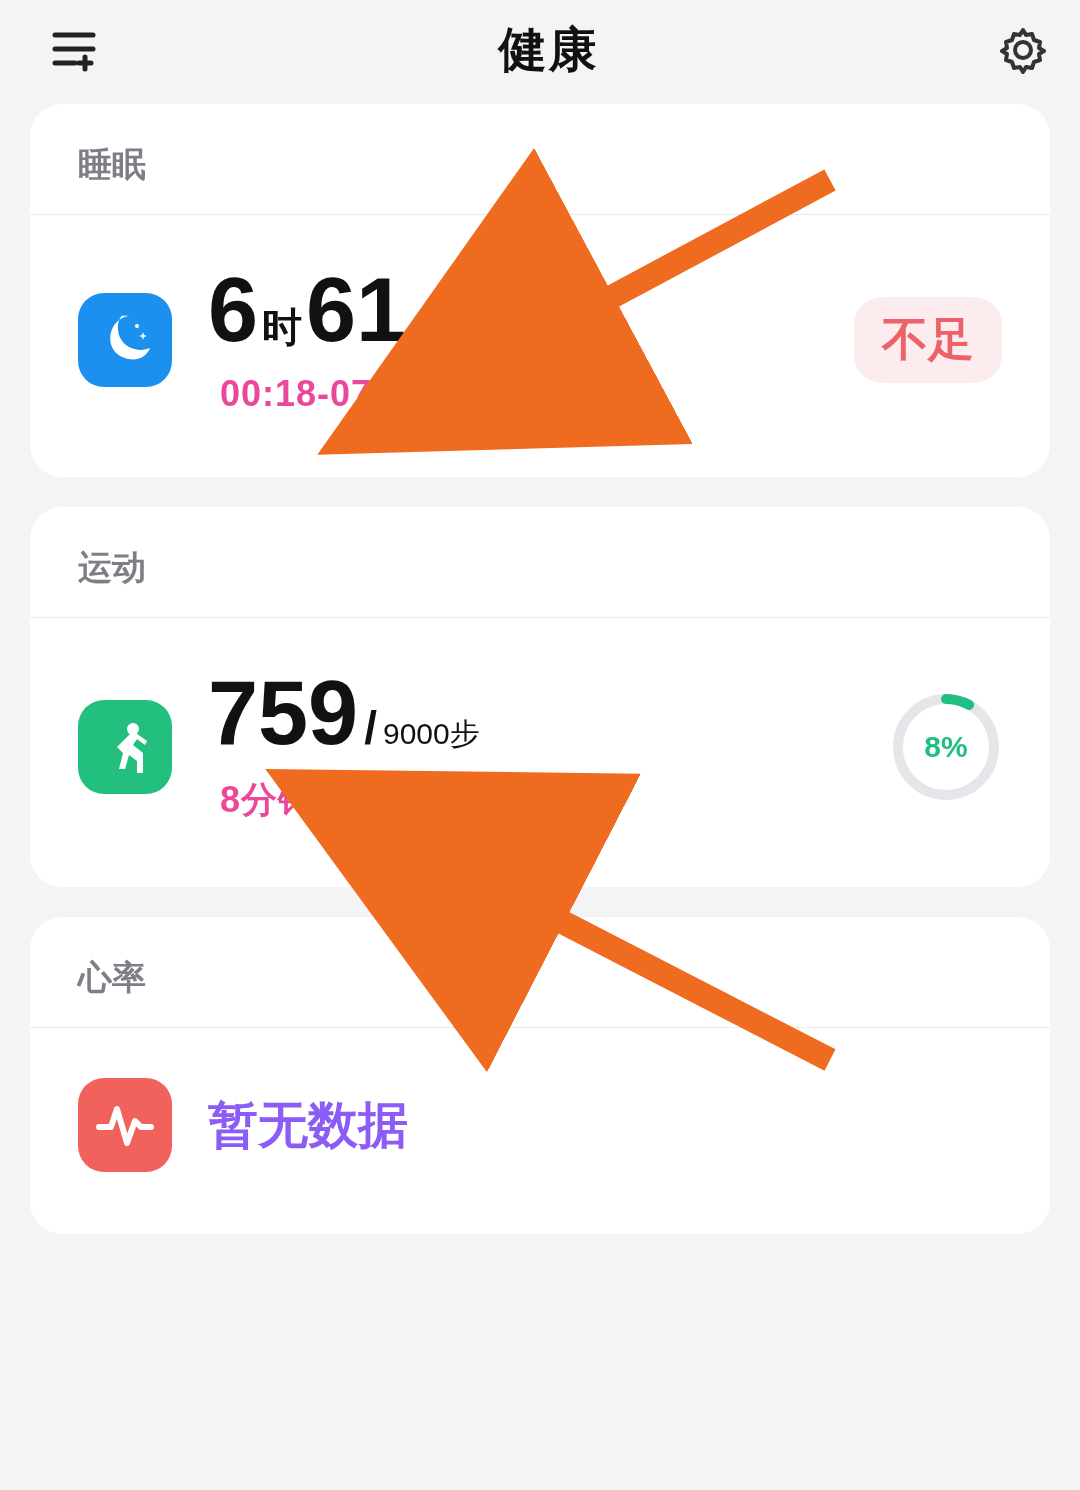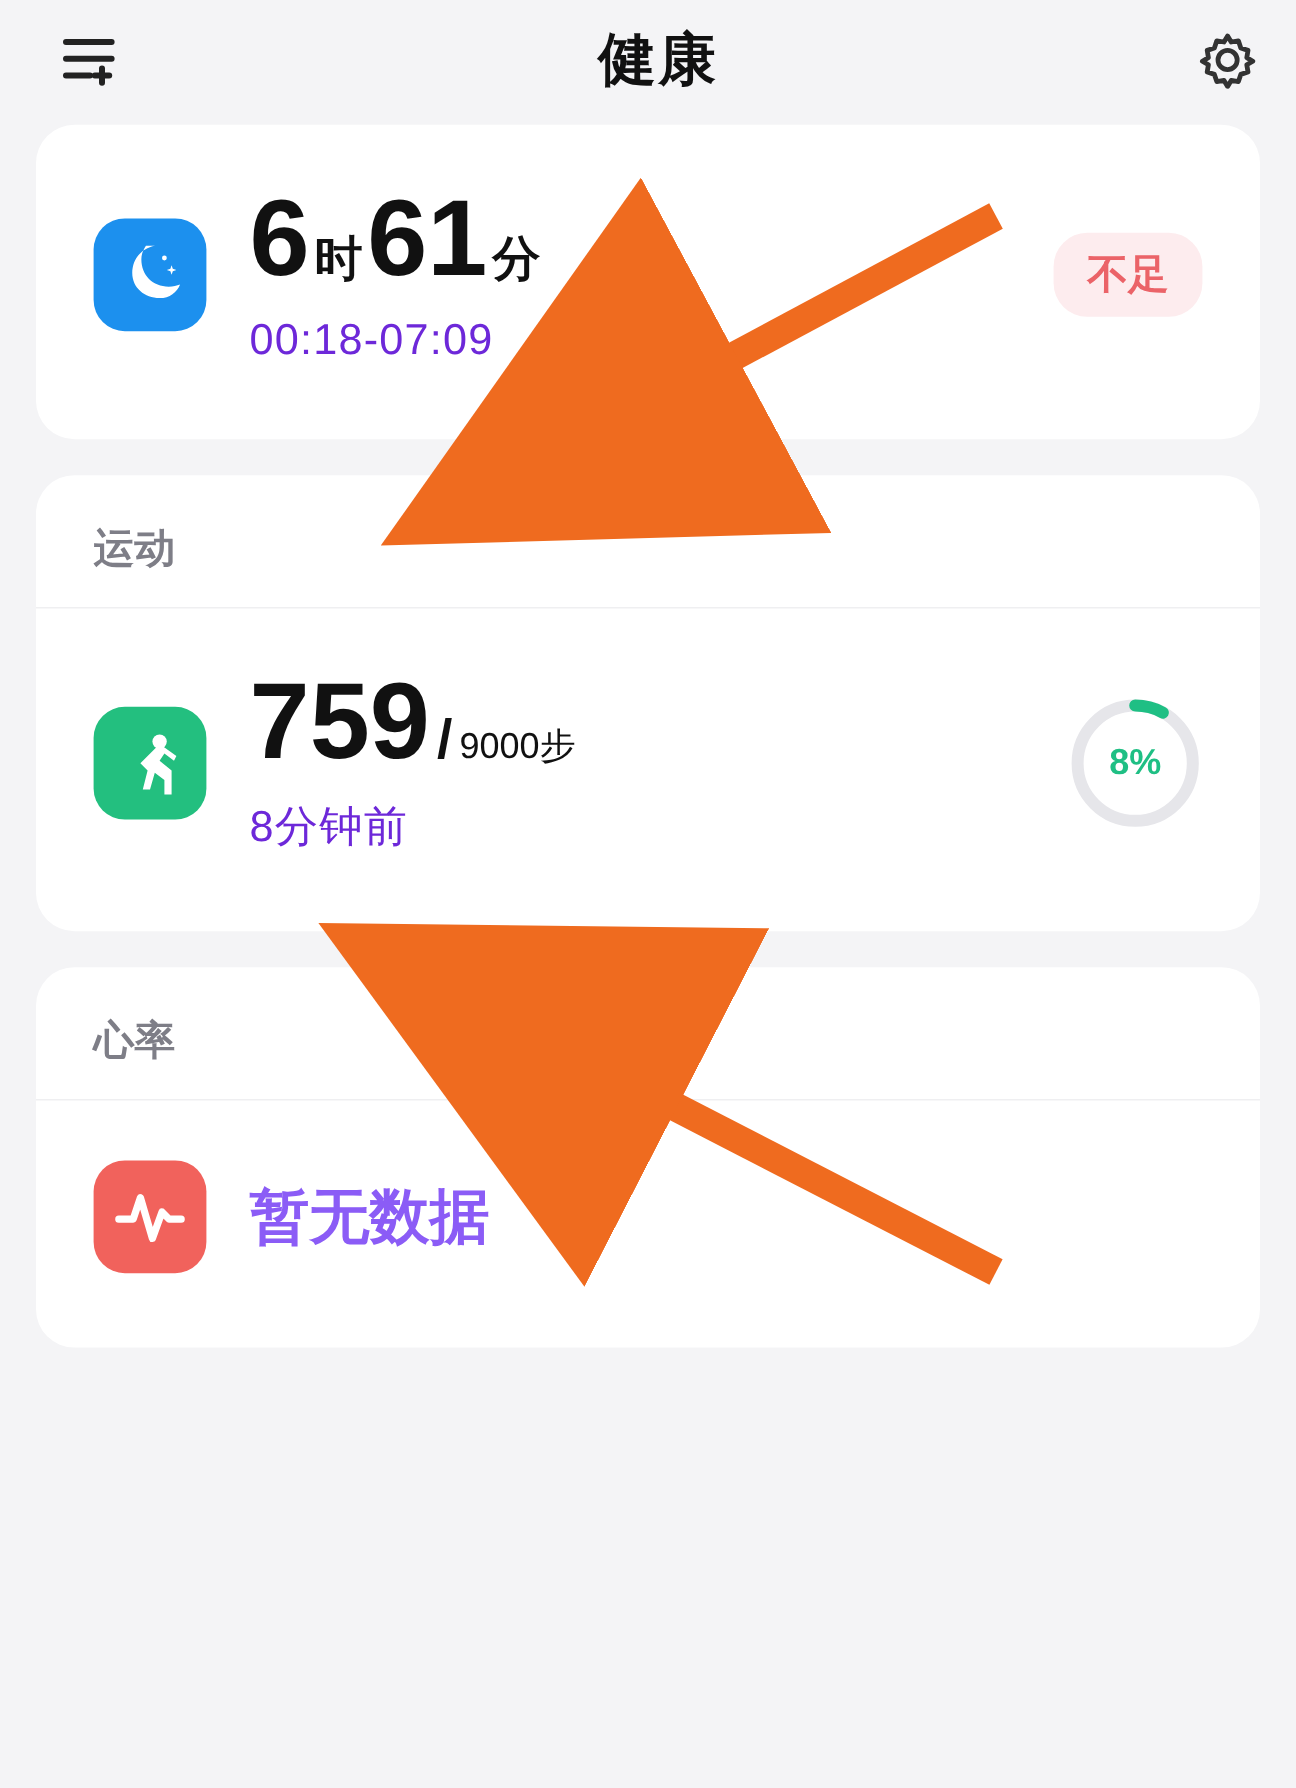"睡眠" div.card-header { html: none -> <div>睡眠</div> }
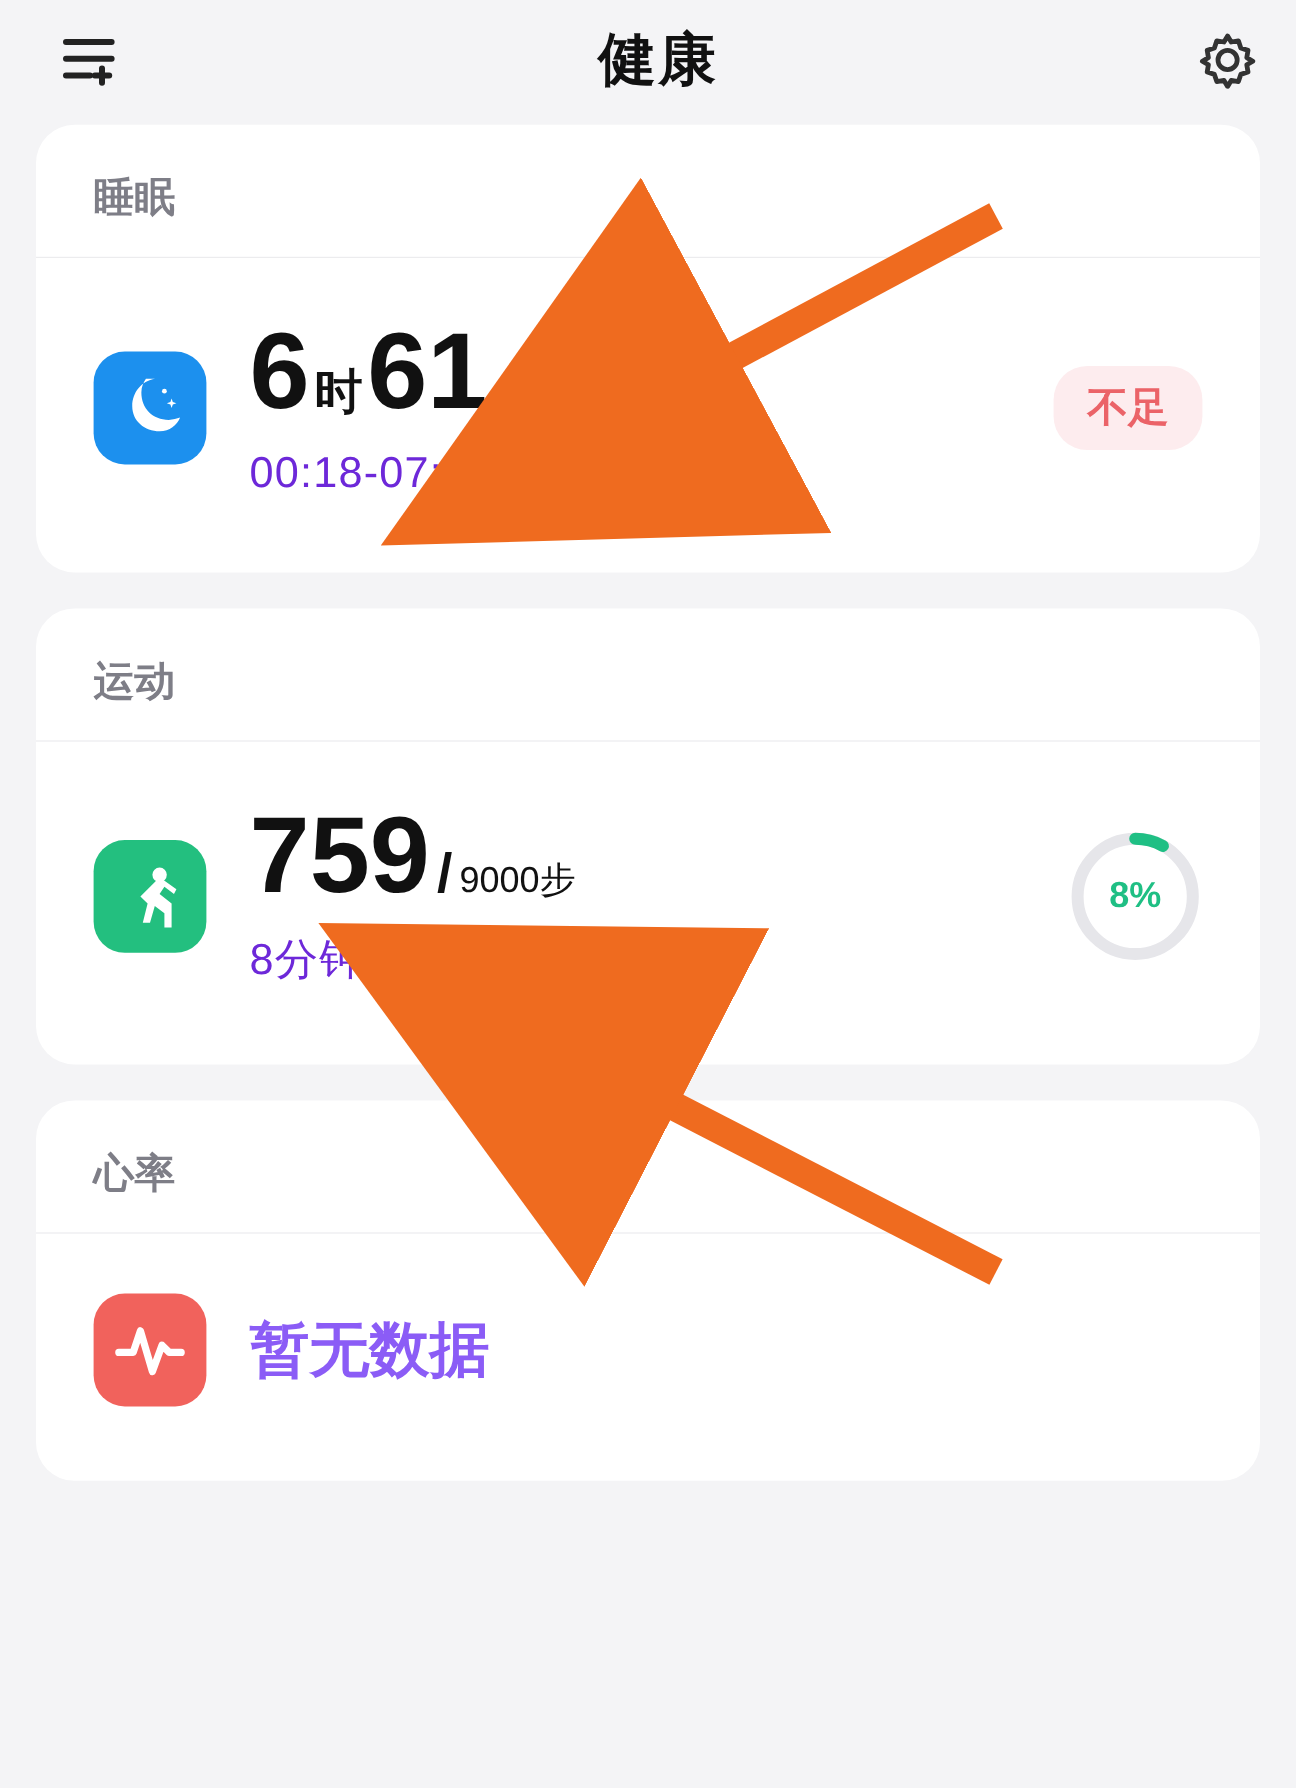"不足" .badge { font-size: 34px -> 46px }
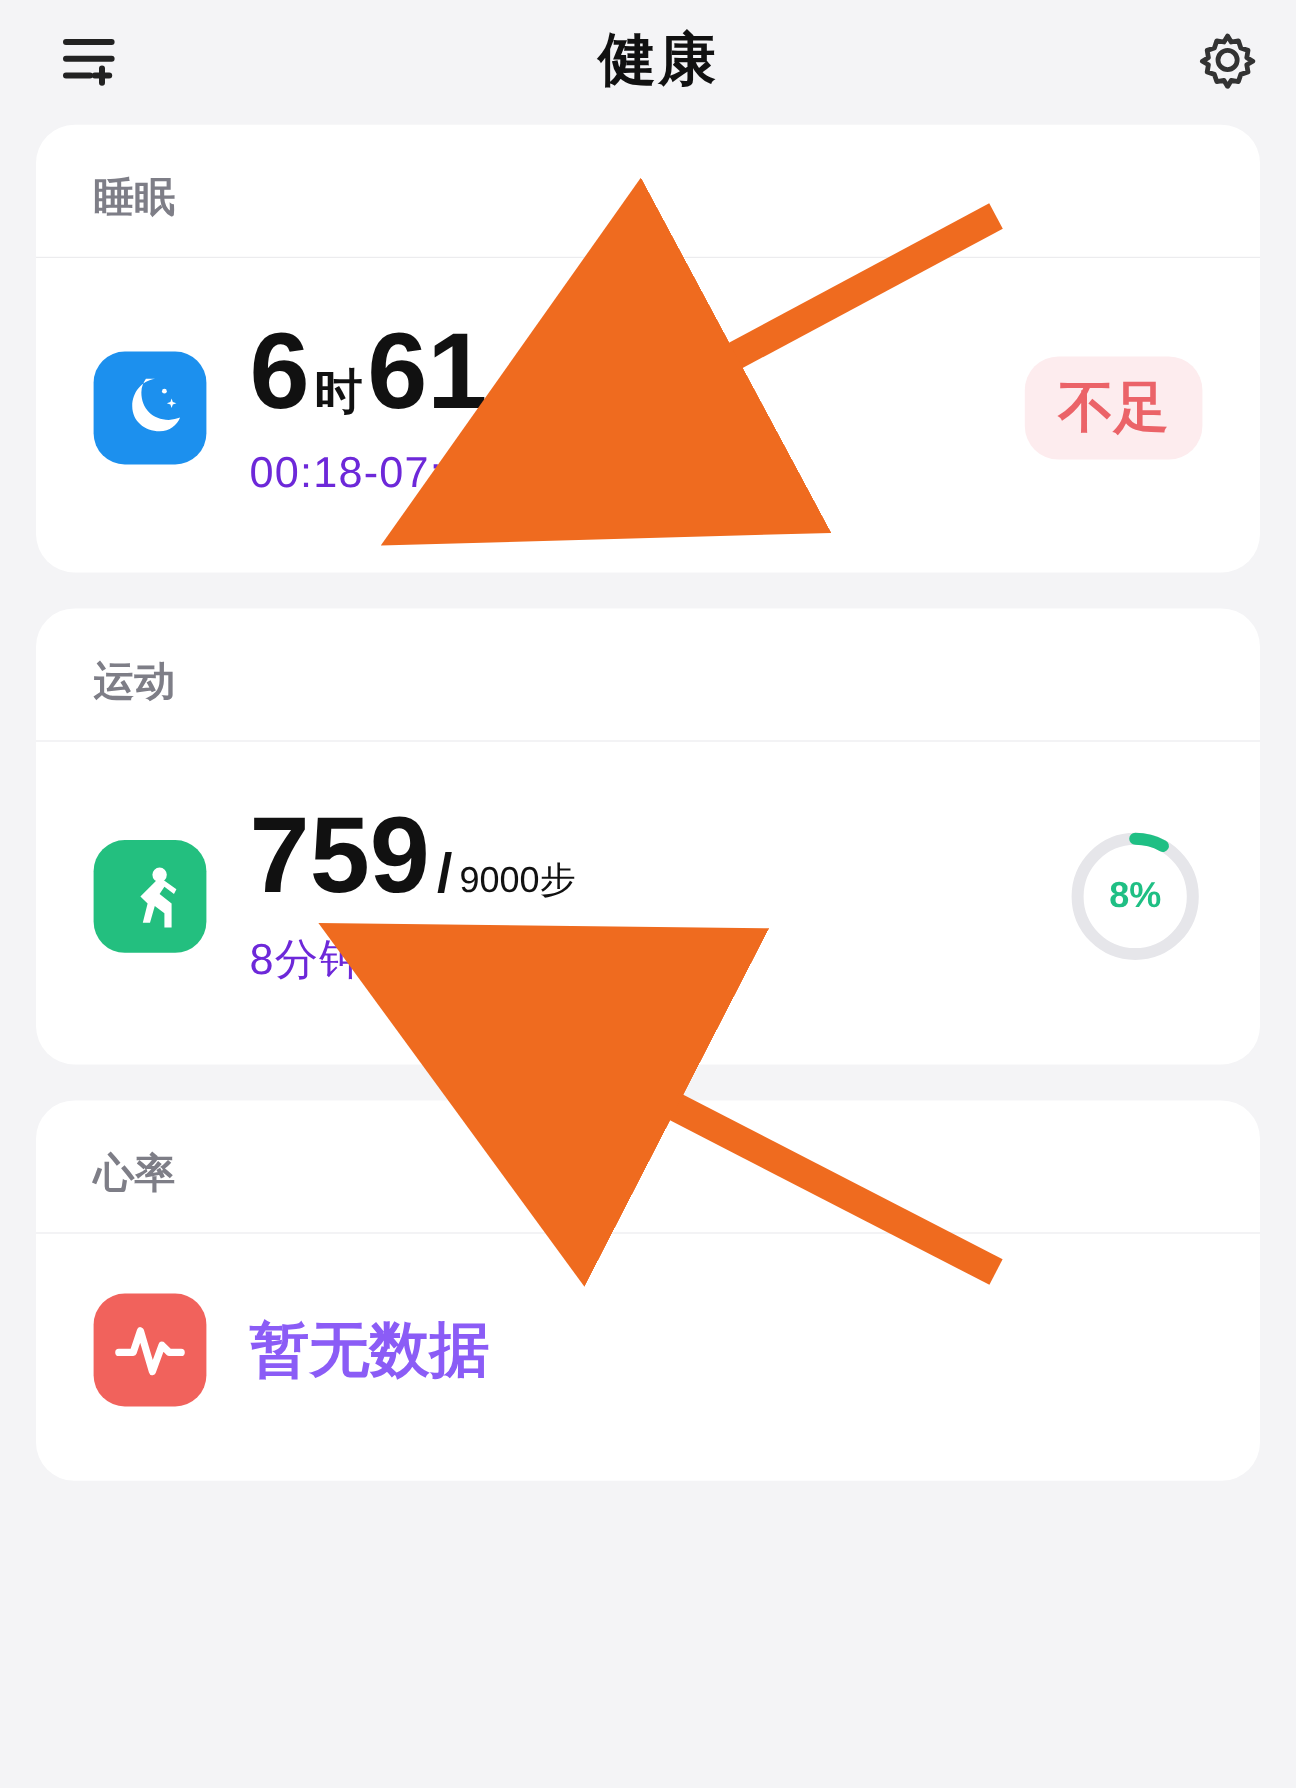"00:18-07:09" .sub { color: #6d28d9 -> #ec4899; font-weight: 400 -> 700; margin-left: none -> 12px }
